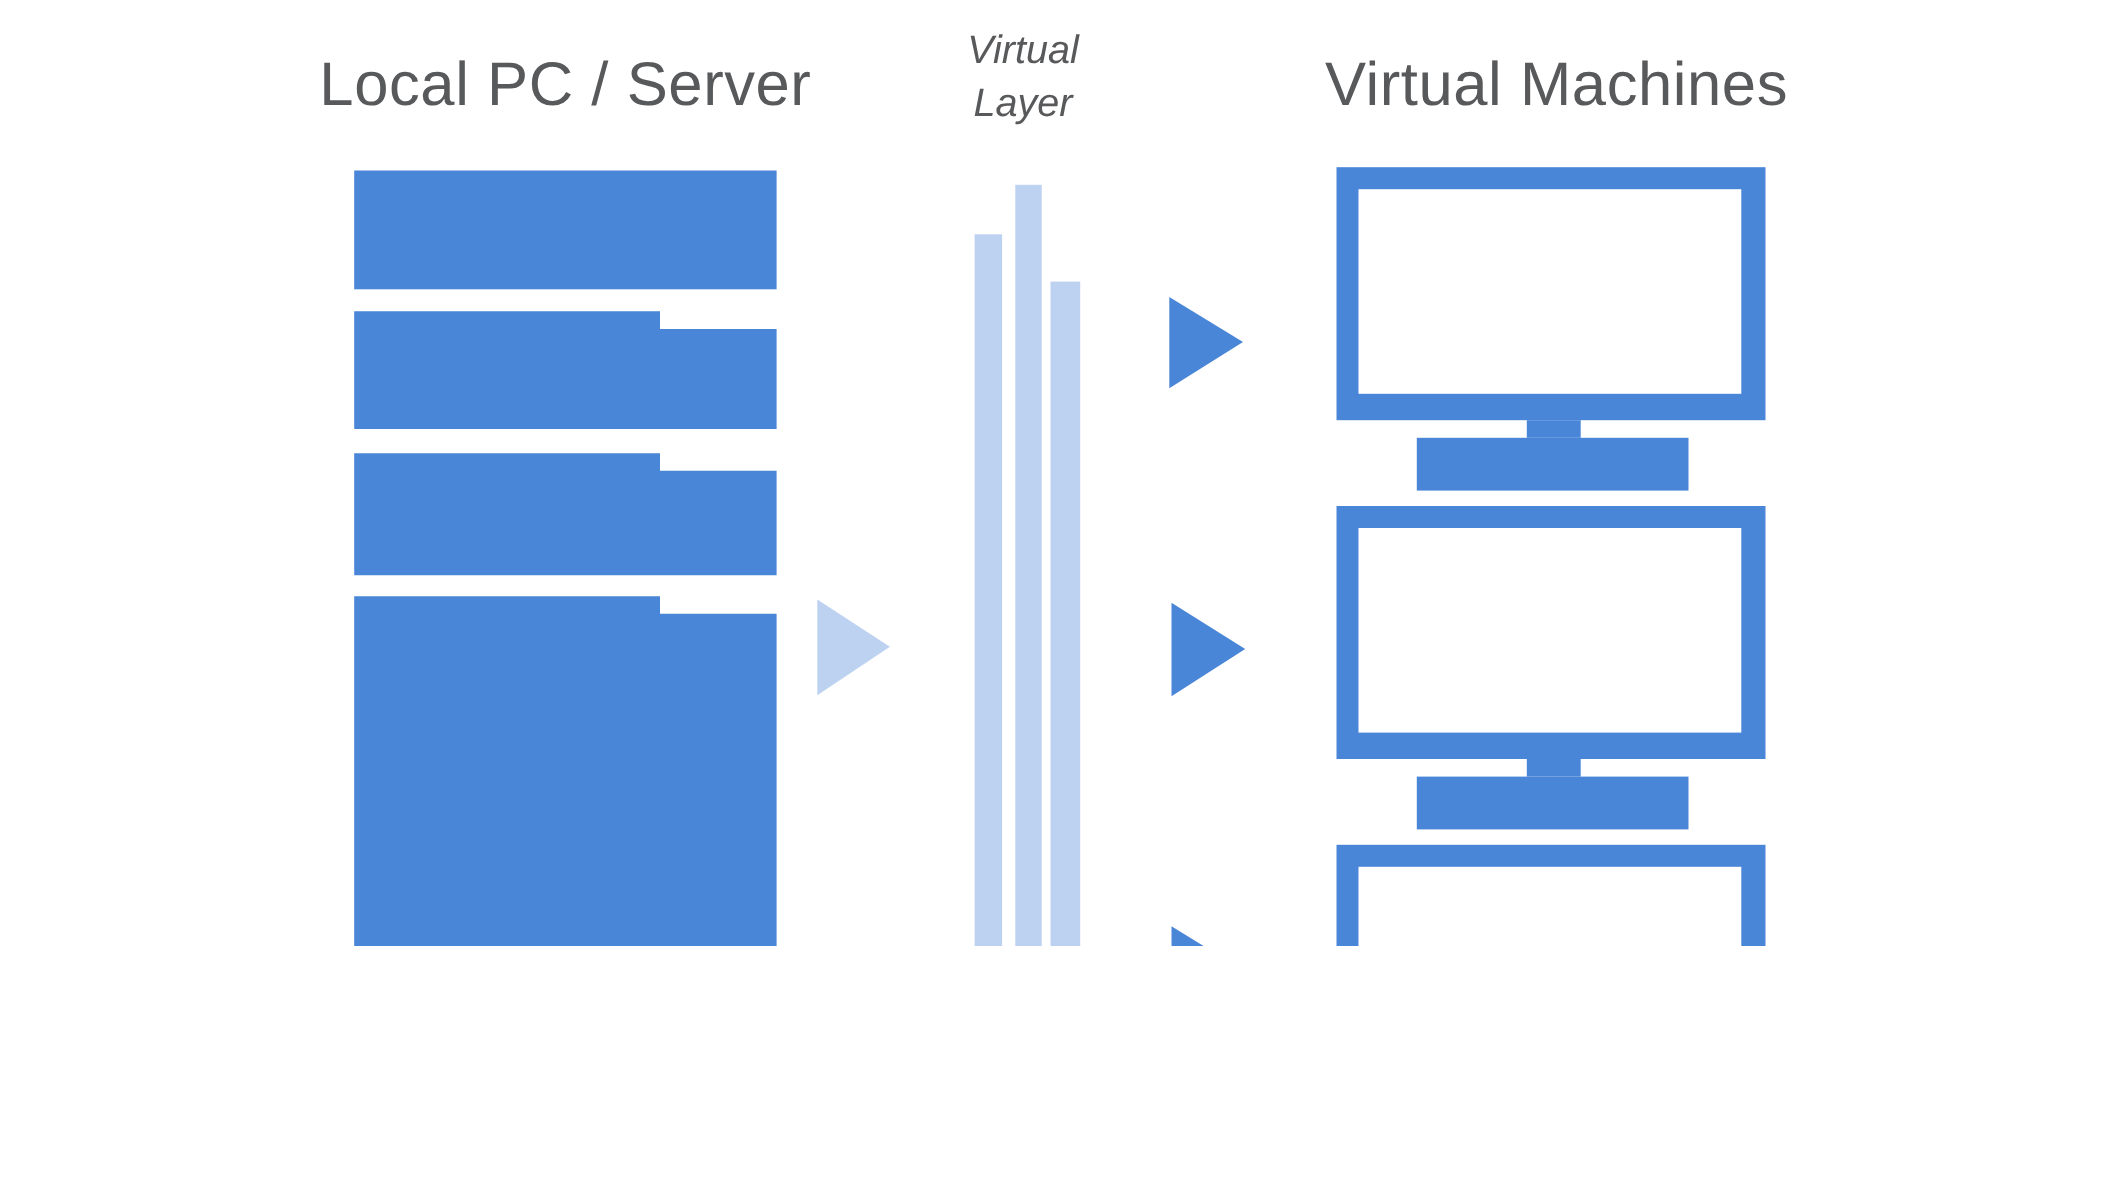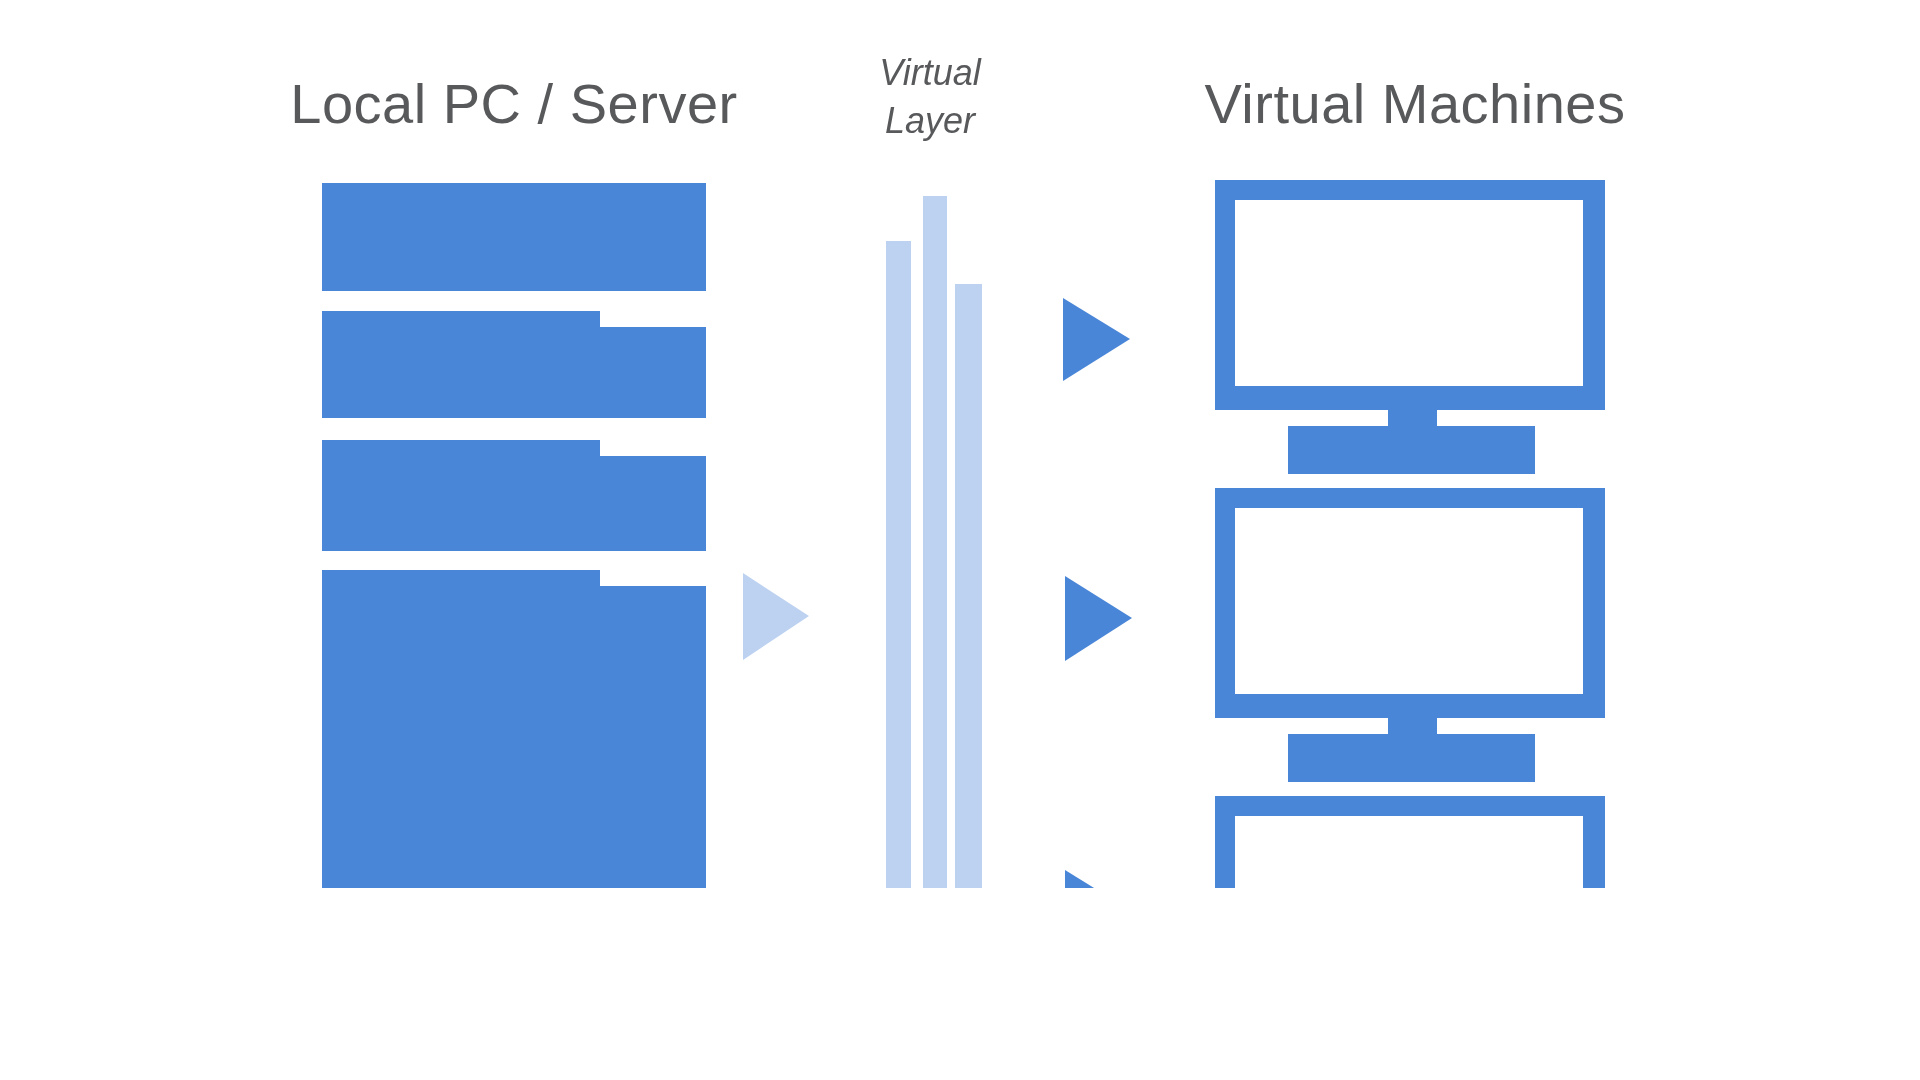"Local PC / Server" .canvas { margin-top: 28px -> none }
